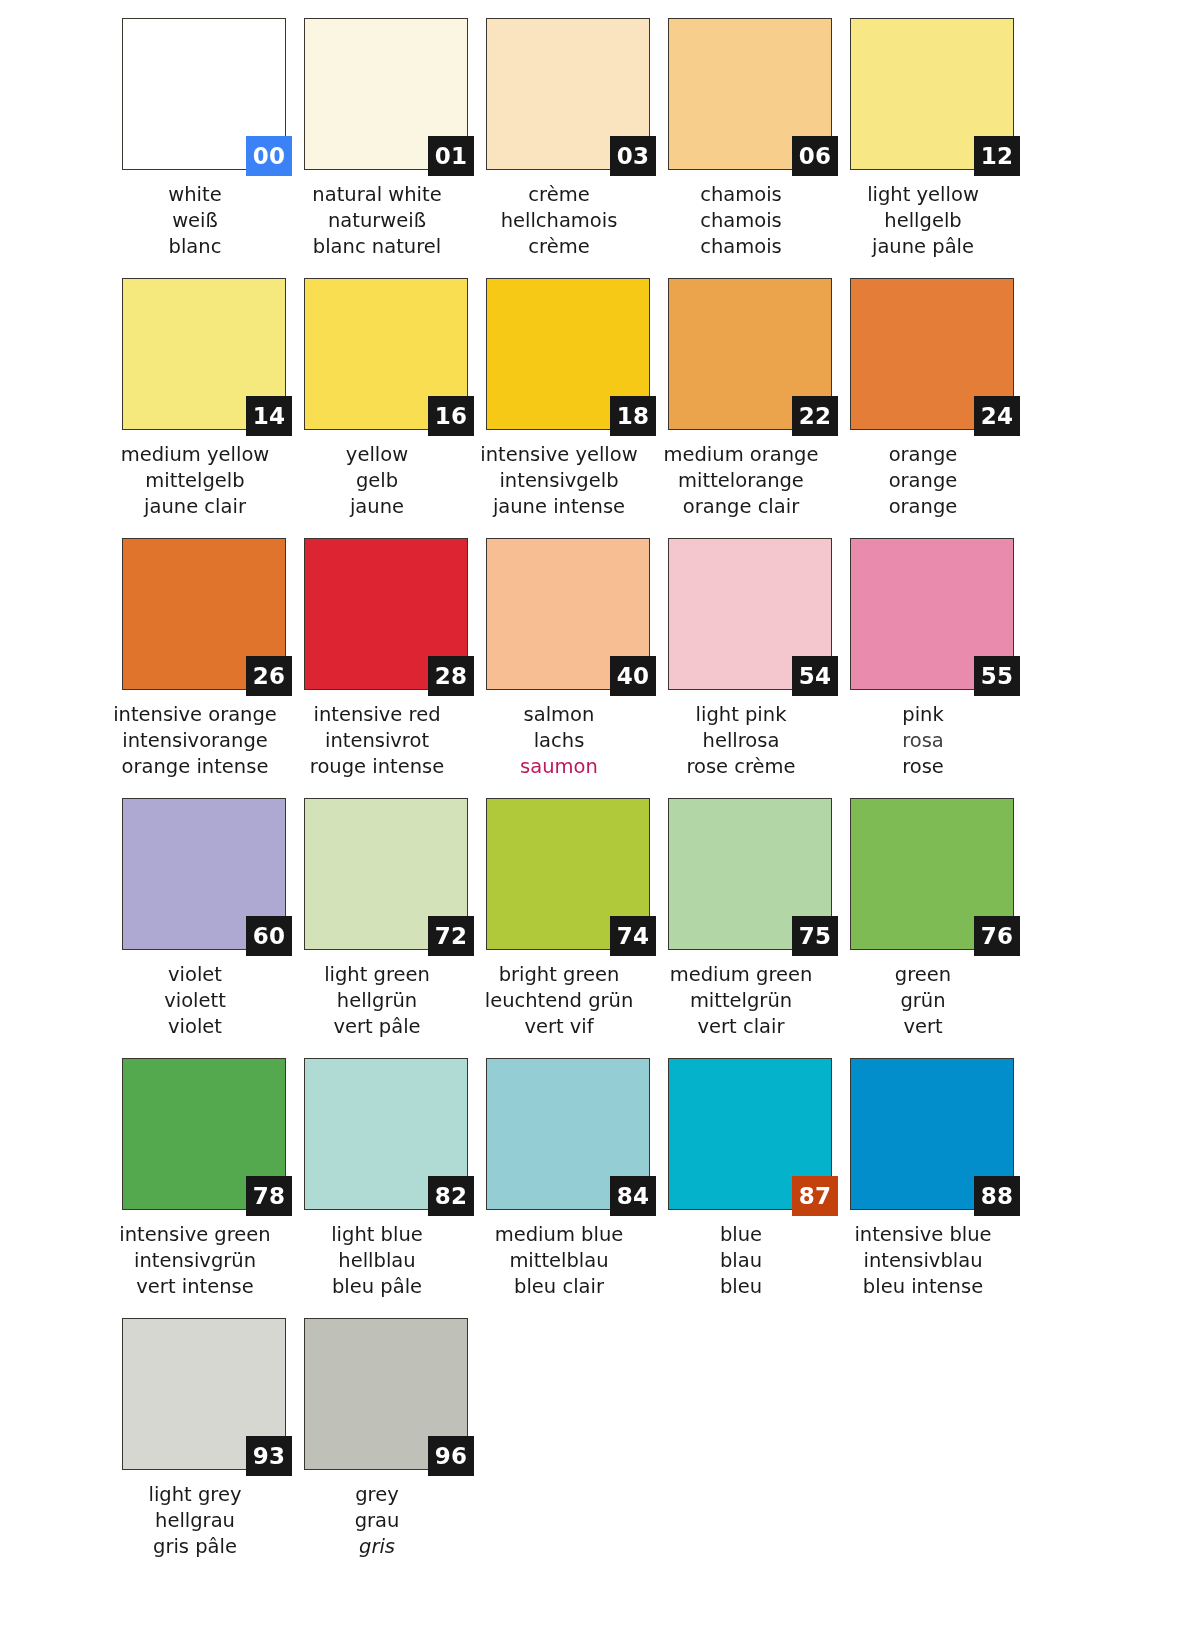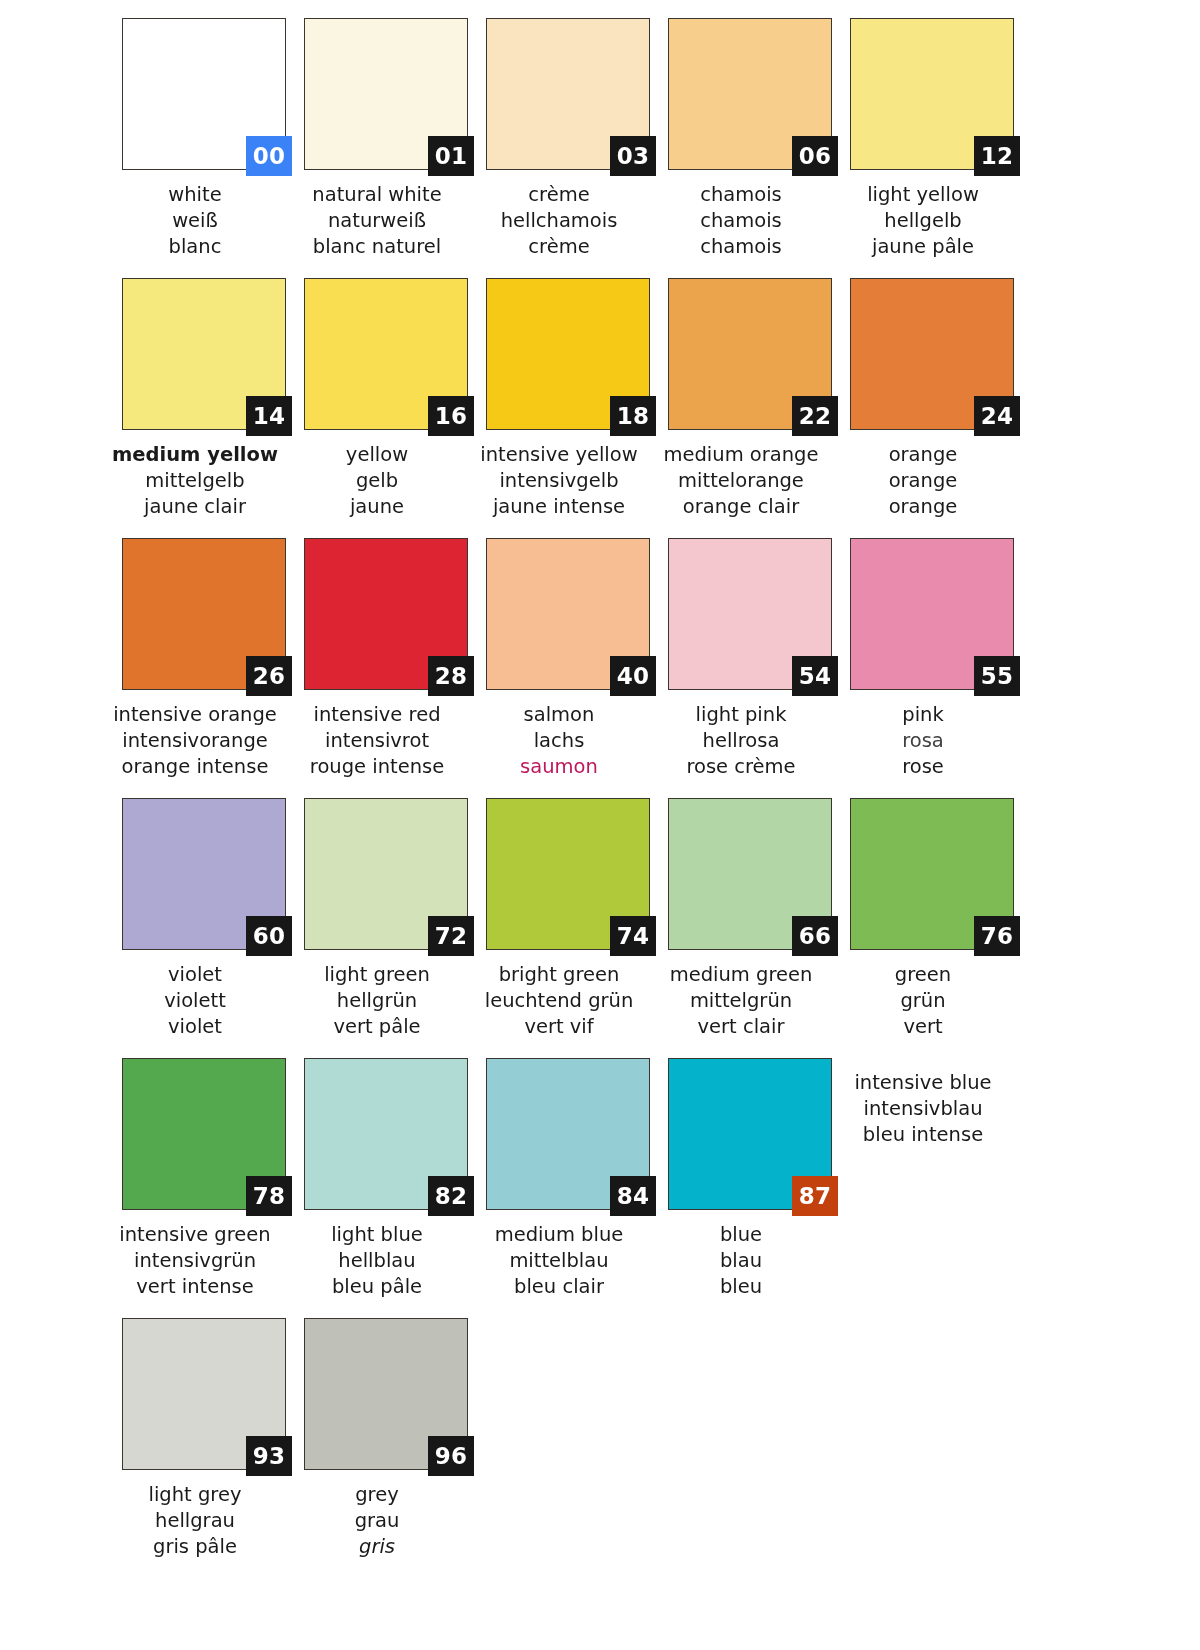"medium yellow" div { font-weight: bold -> none }
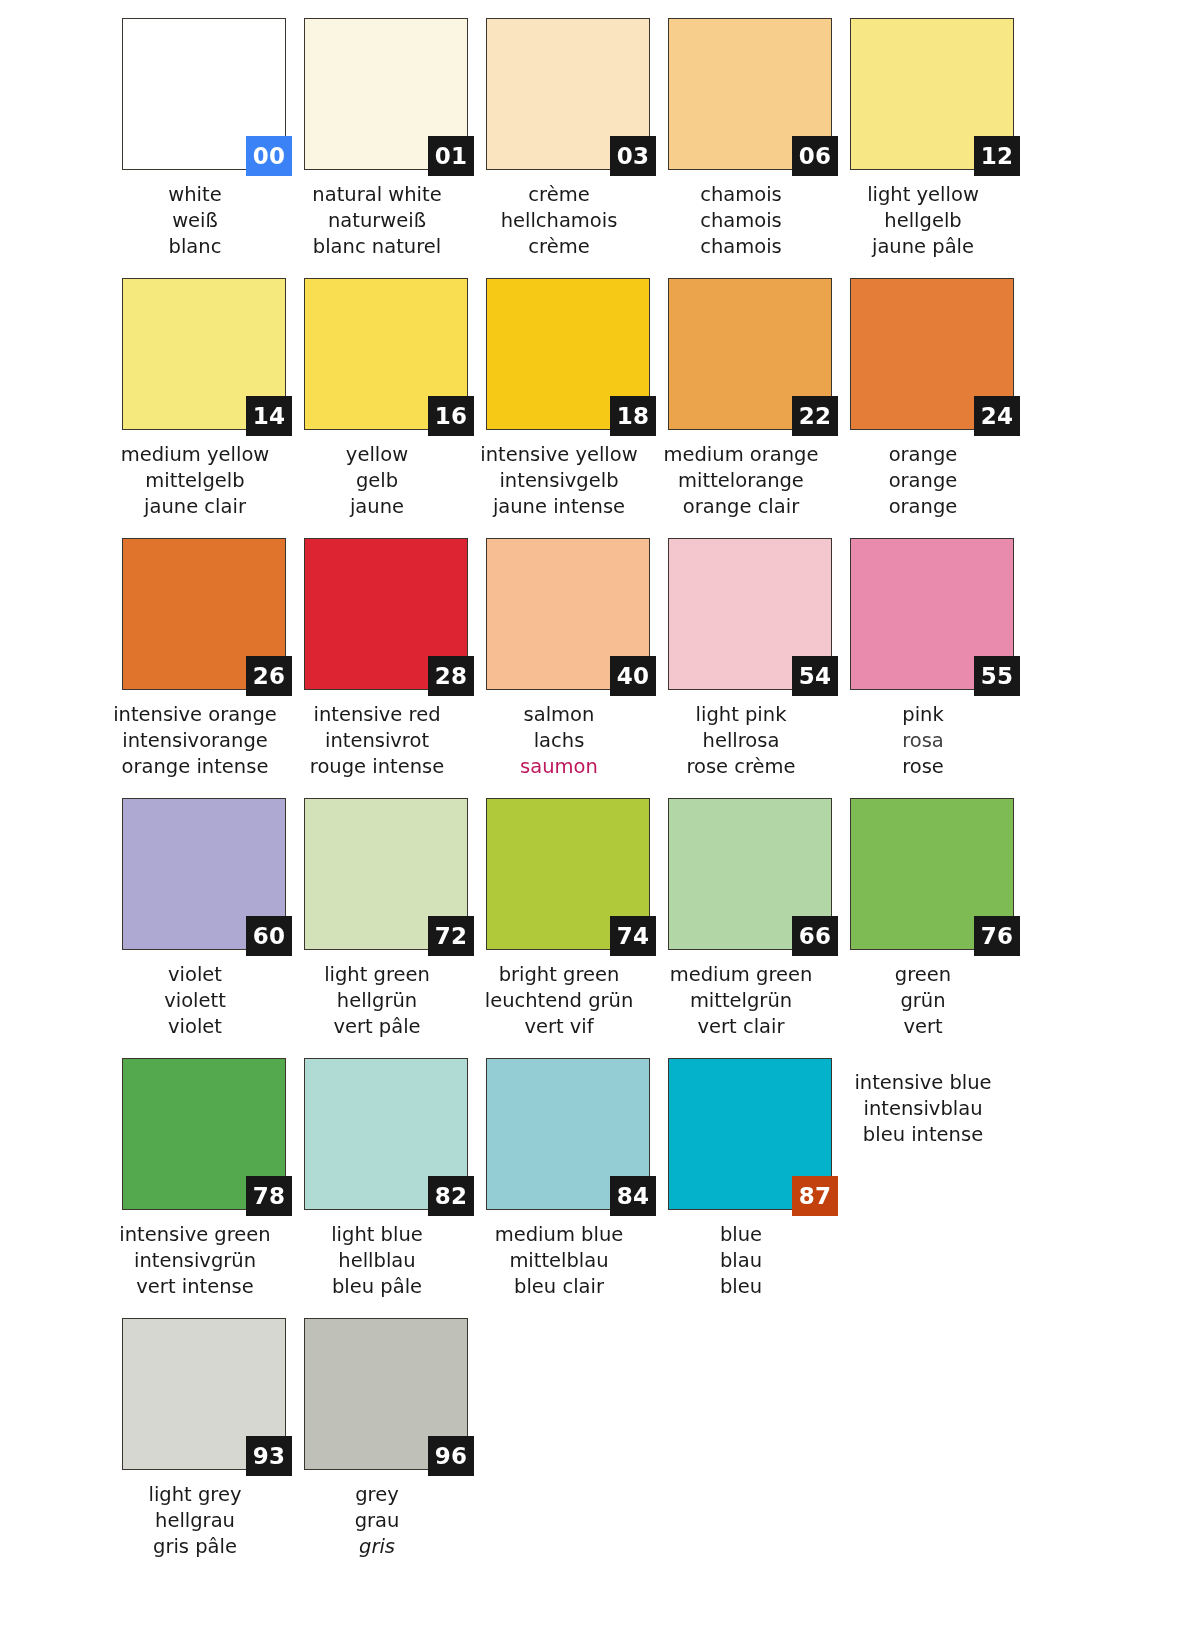"66" div.badge { text: 66 -> 75 }
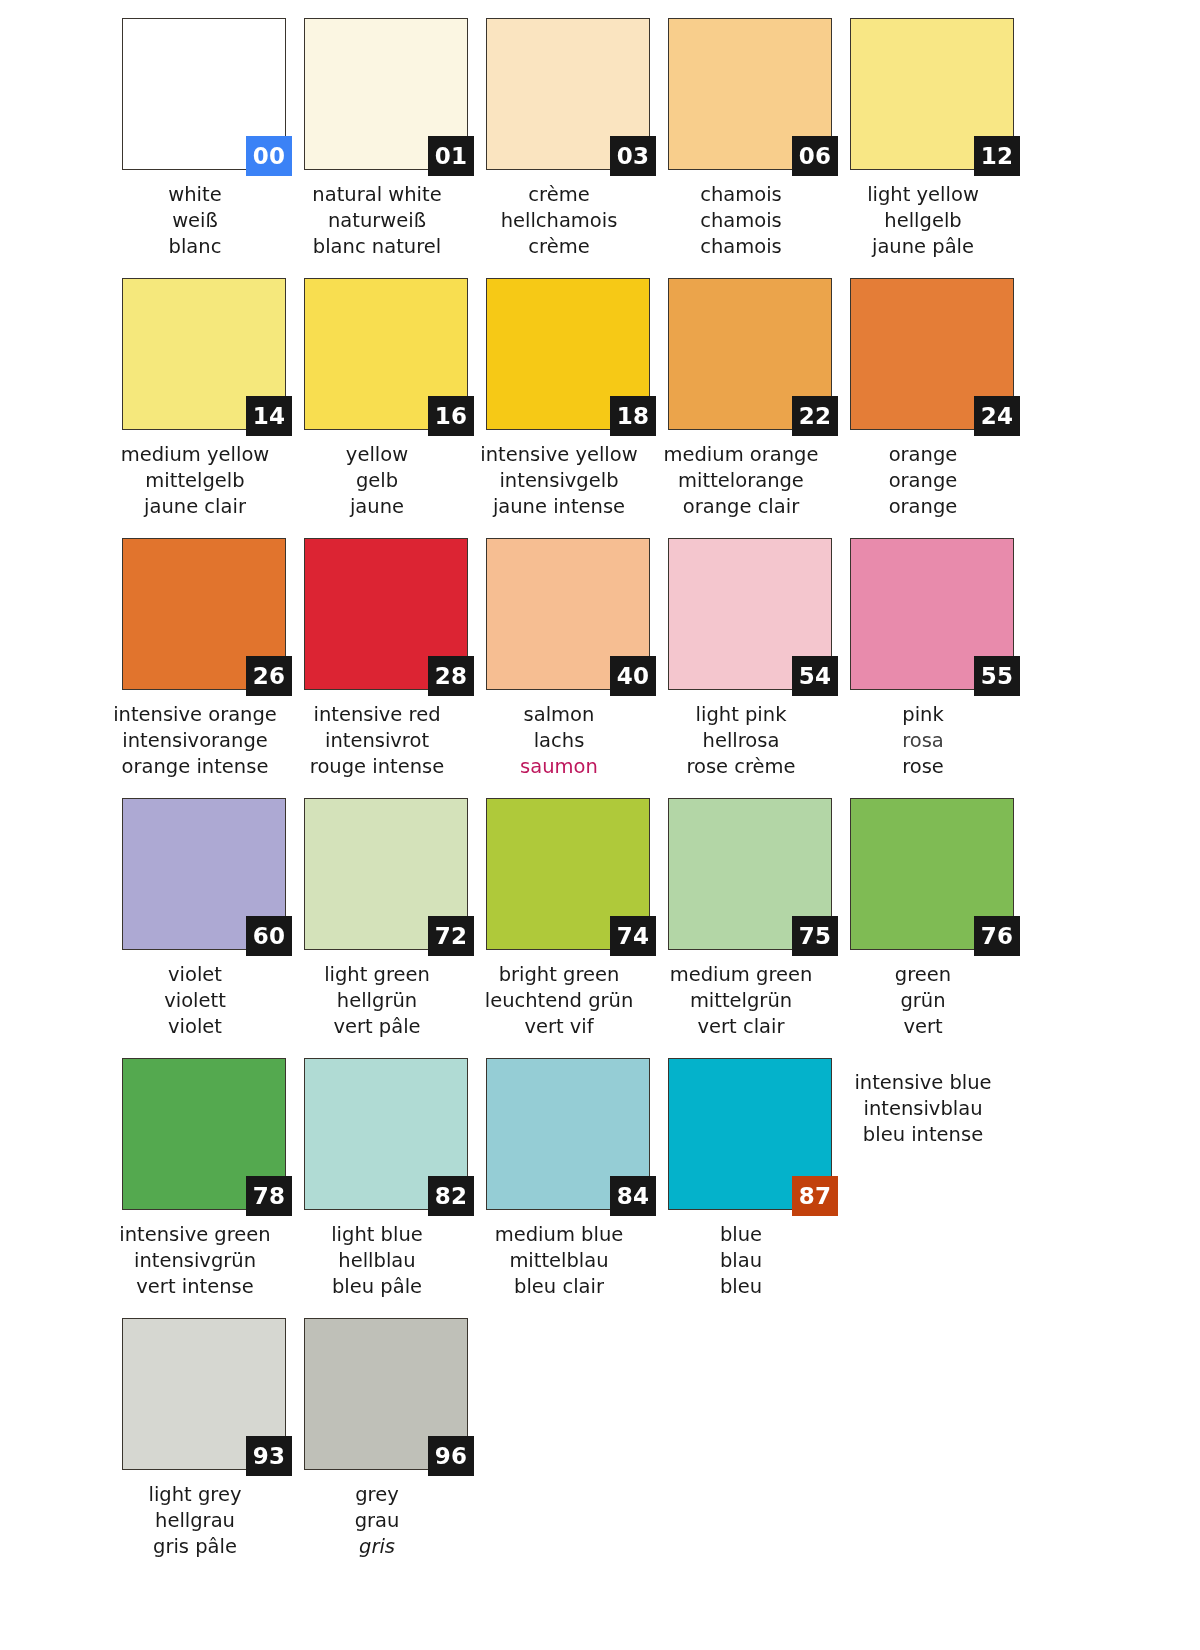"88" div.swatch-wrap { html: none -> <div> <div></div> <div>88</div> </div> }
